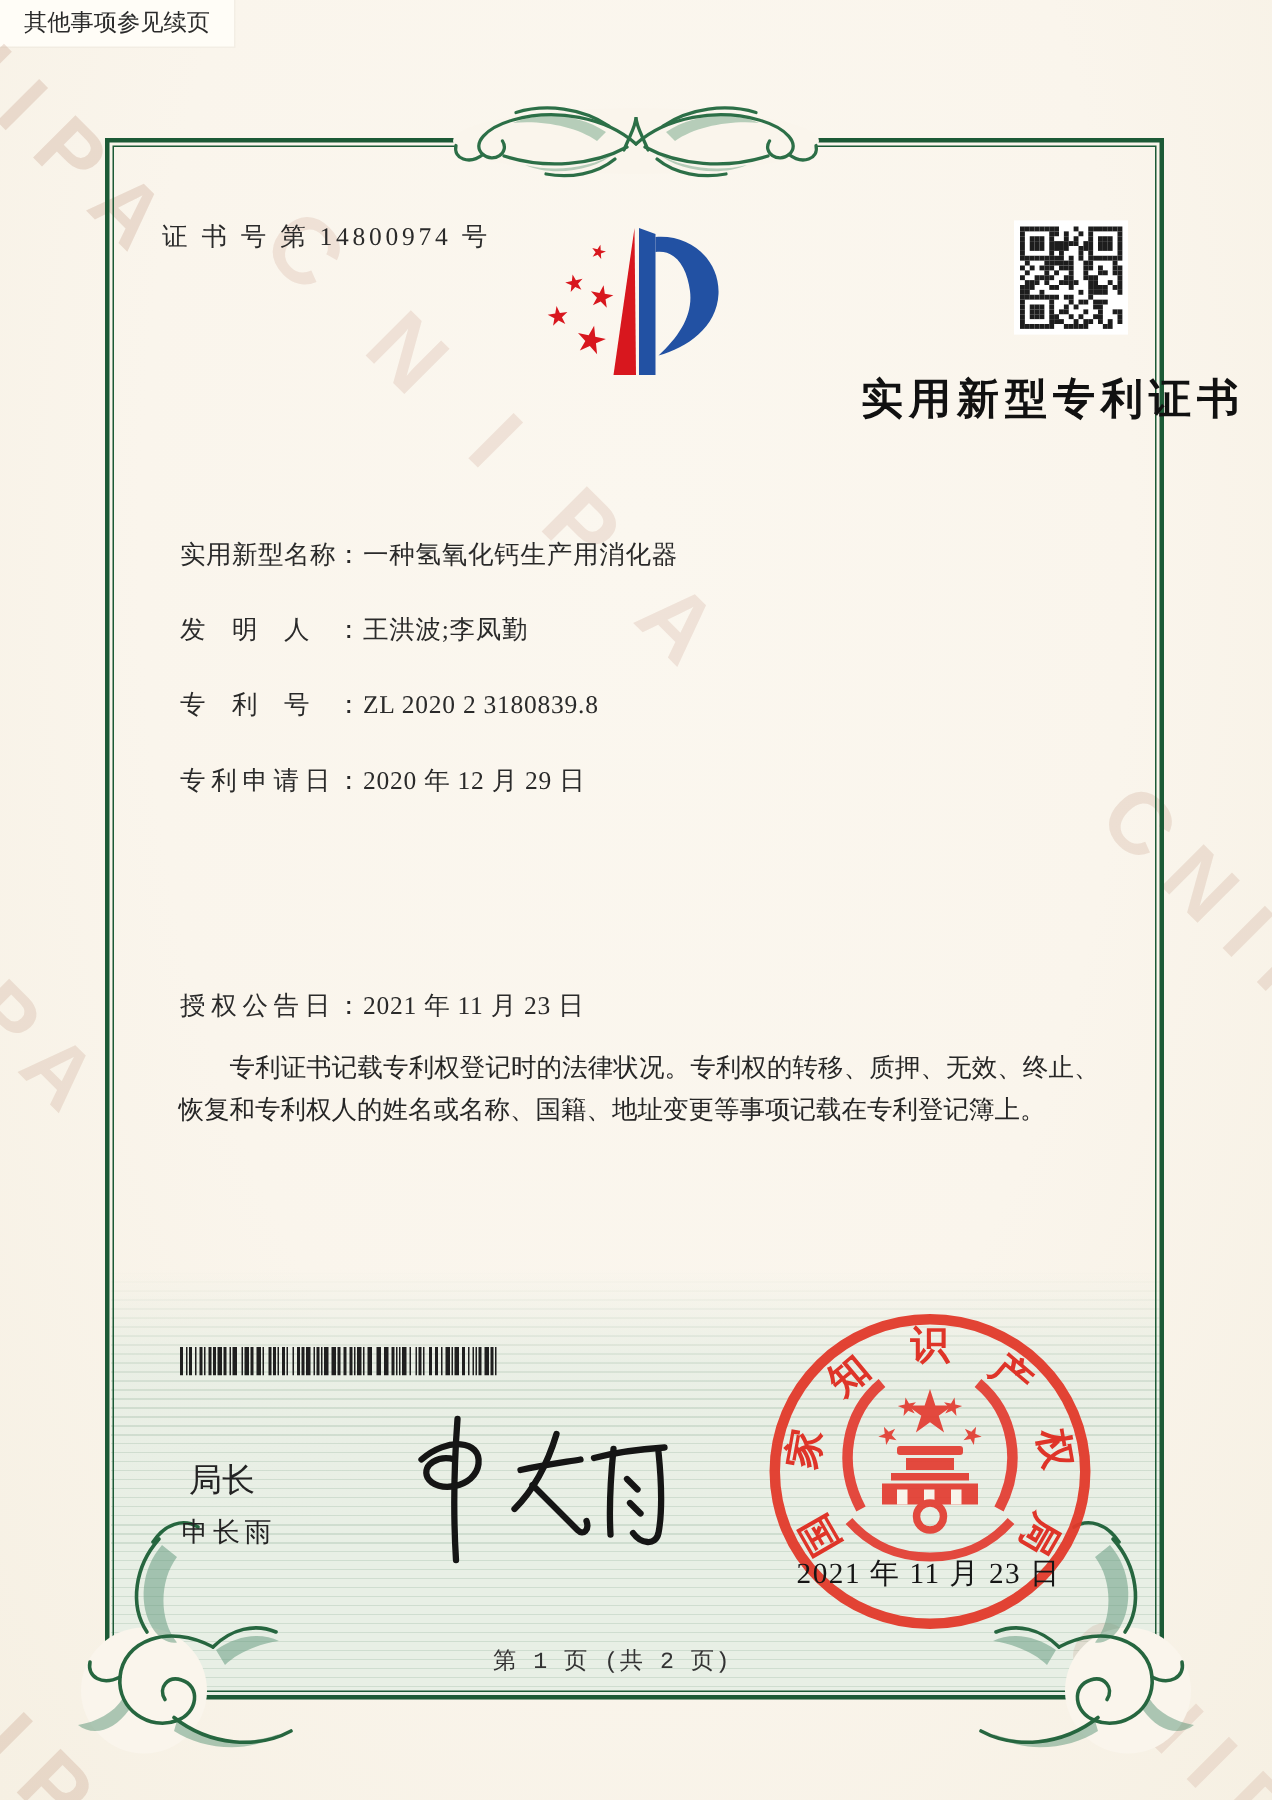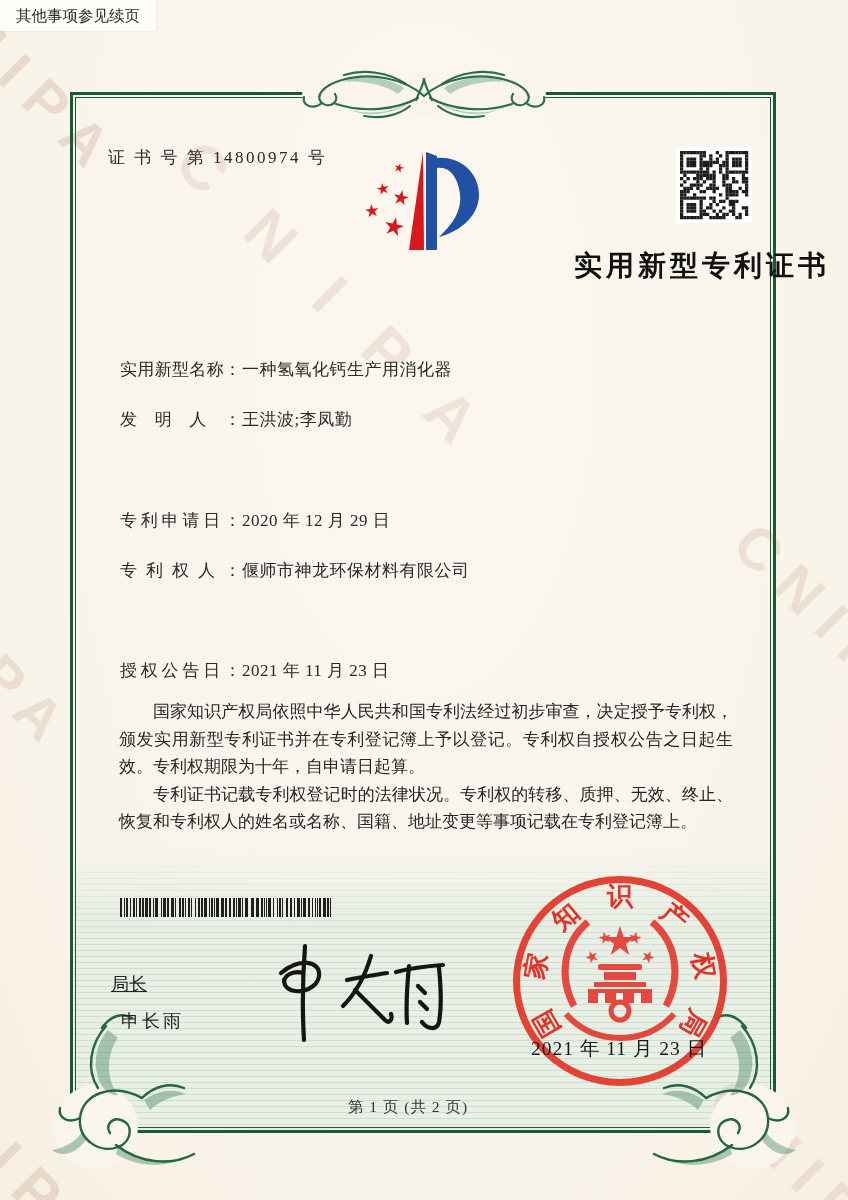"专利号：ZL 2020 2 3180839.8" div.ct { html: none -> <div> <span>专利号：</span><span>ZL 2020 2 3180839.8</span> </div> }
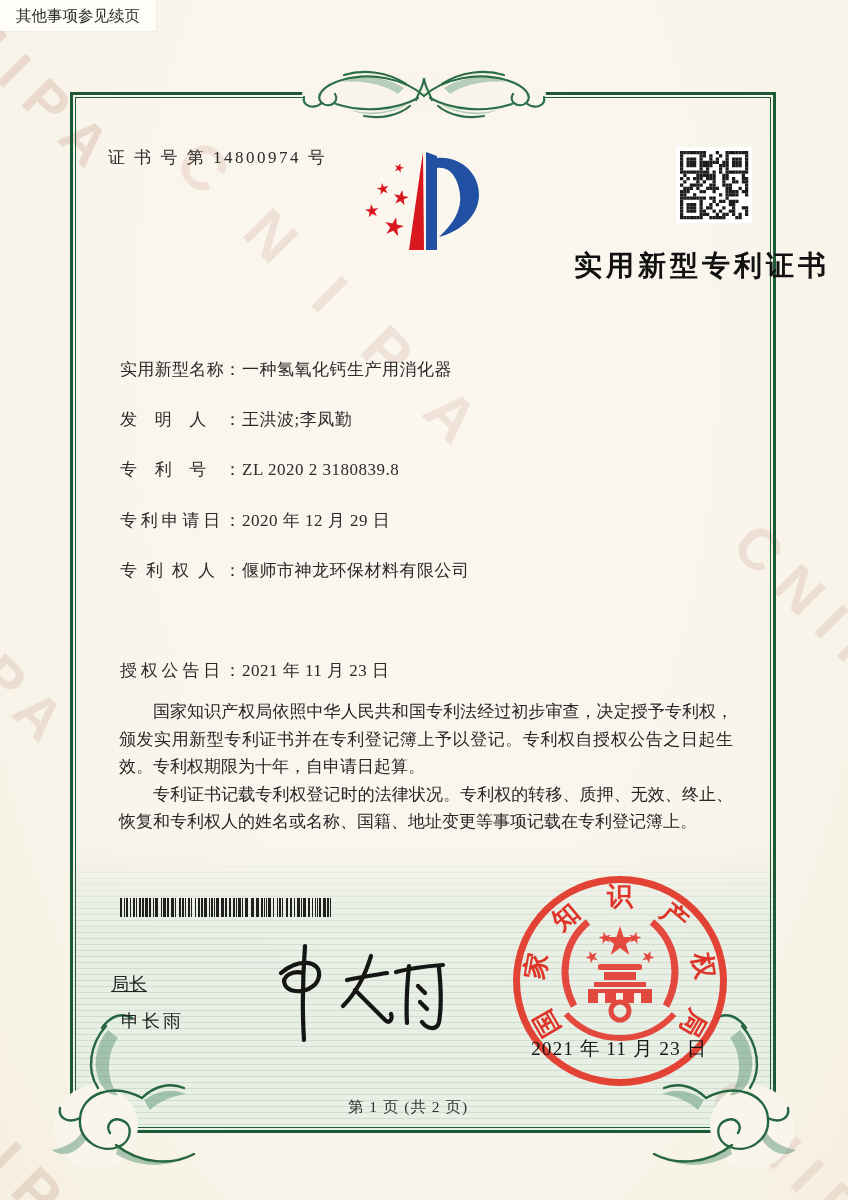"专利权人：偃师市神龙环保材料有限公司" div.ct { html: <div> <span>专利权人：</span><span>偃师市神龙环保材料有限公司</span> </div> -> none }
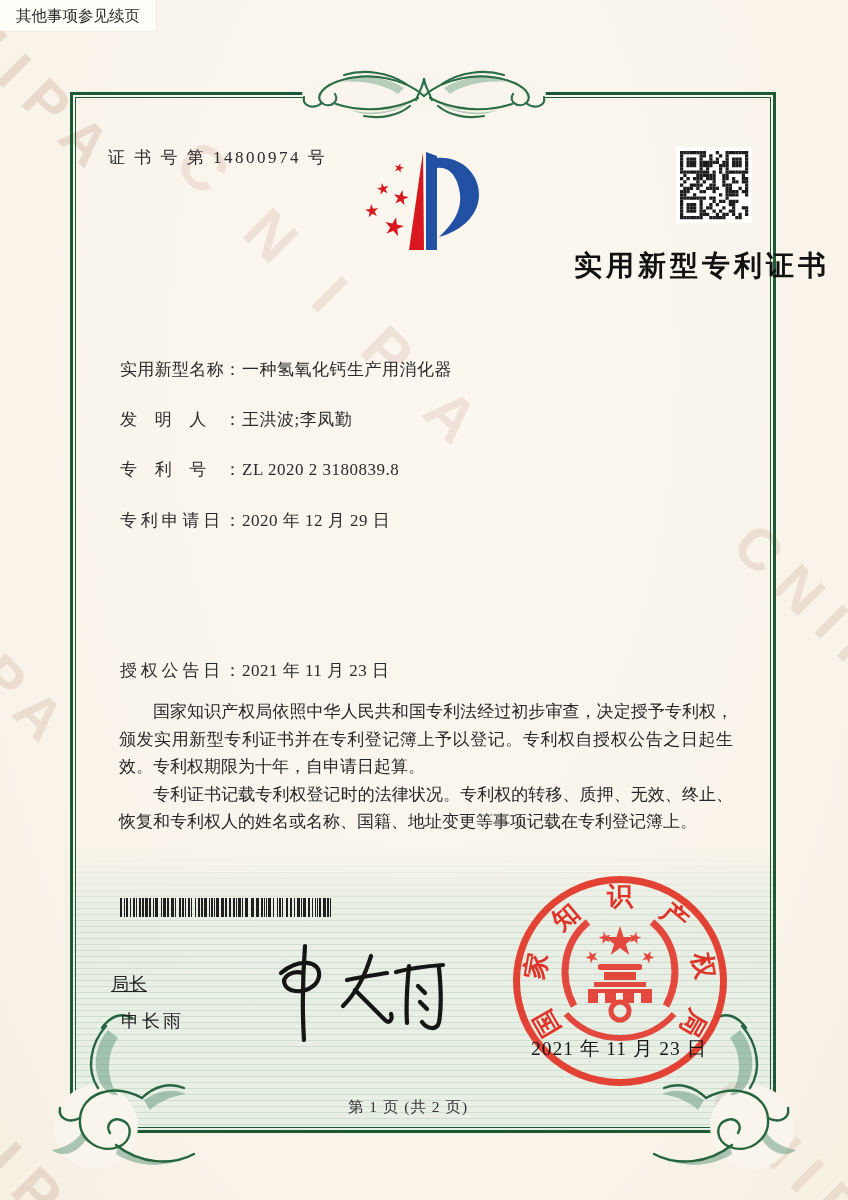"国家知识产权局依照中华人民共和国专利法经过初步审查，决定授予专利权，颁发实用新型" p { html: <p>国家知识产权局依照中华人民共和国专利法经过初步审查，决定授予专利权，颁发实用新型专利证书并在专利登记簿上予以登记。专利权自授权公告之日起生效。专利权期限为十年，自申请日起算。</p> -> none }
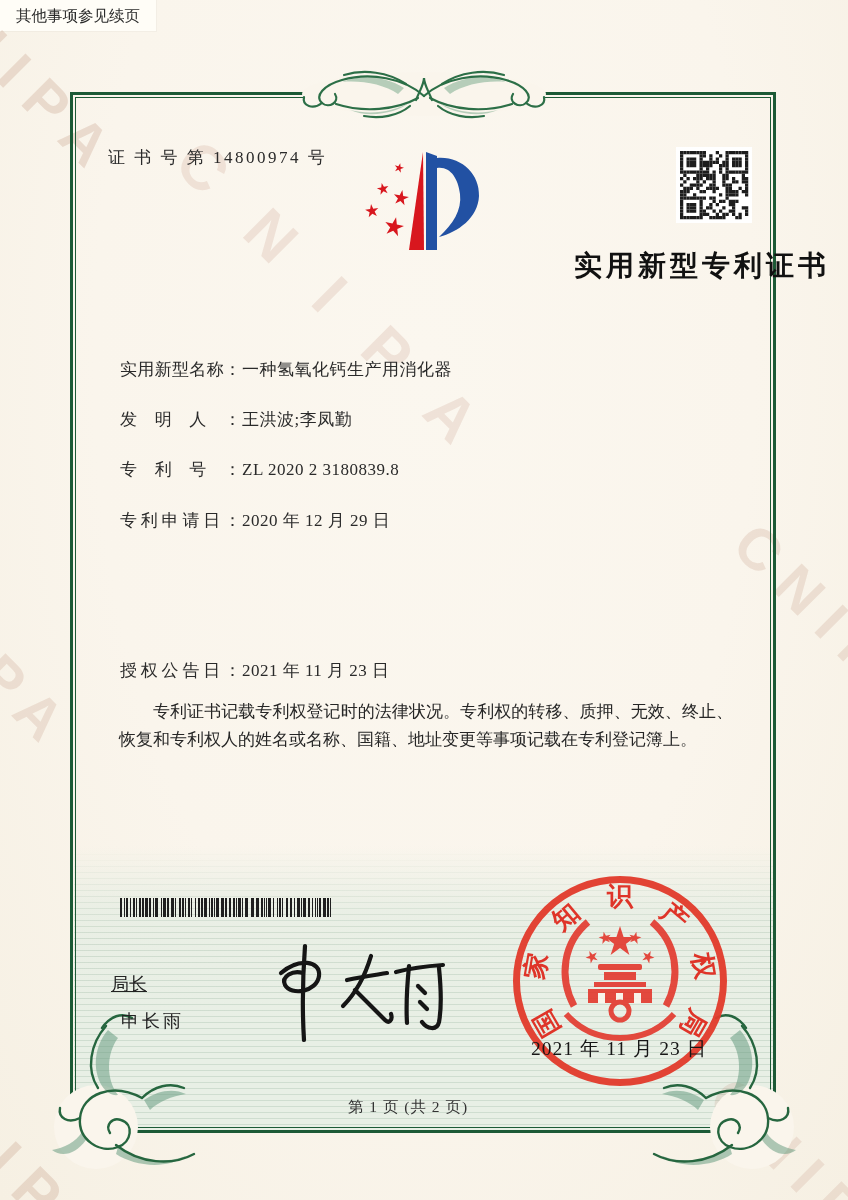"局长" .officer-title { font-size: 18px -> 22px; left: 111px -> 126px; text-decoration: underline -> none }
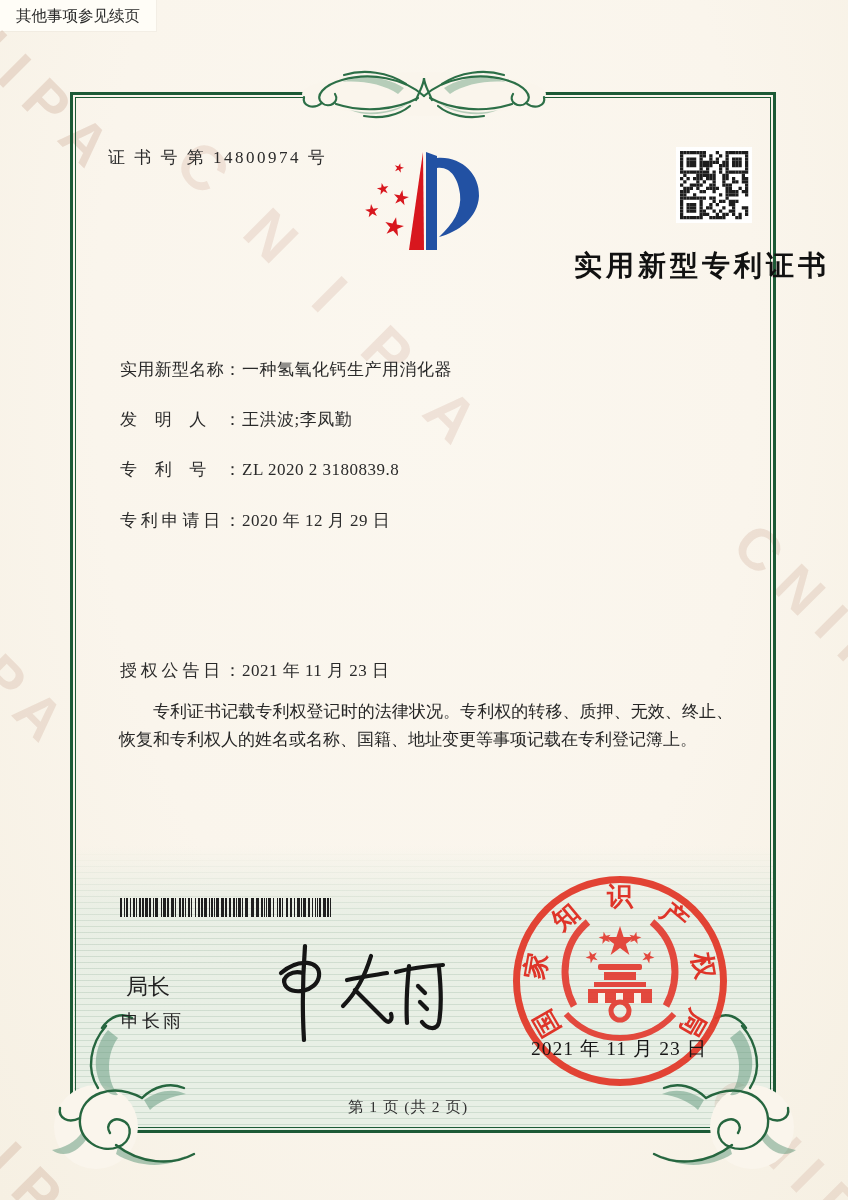"第 1 页 (共 2" .pageinfo { font-family: none -> Liberation Mono, monospace }
